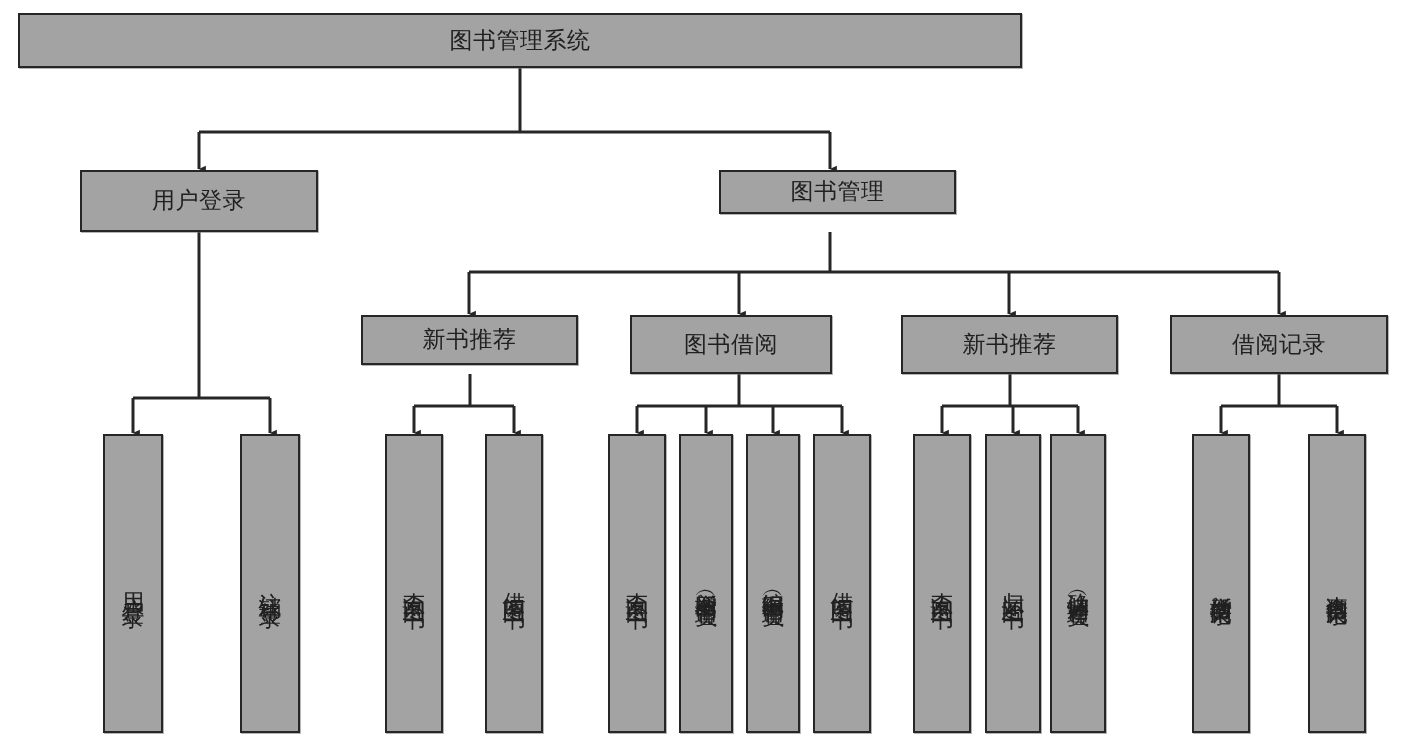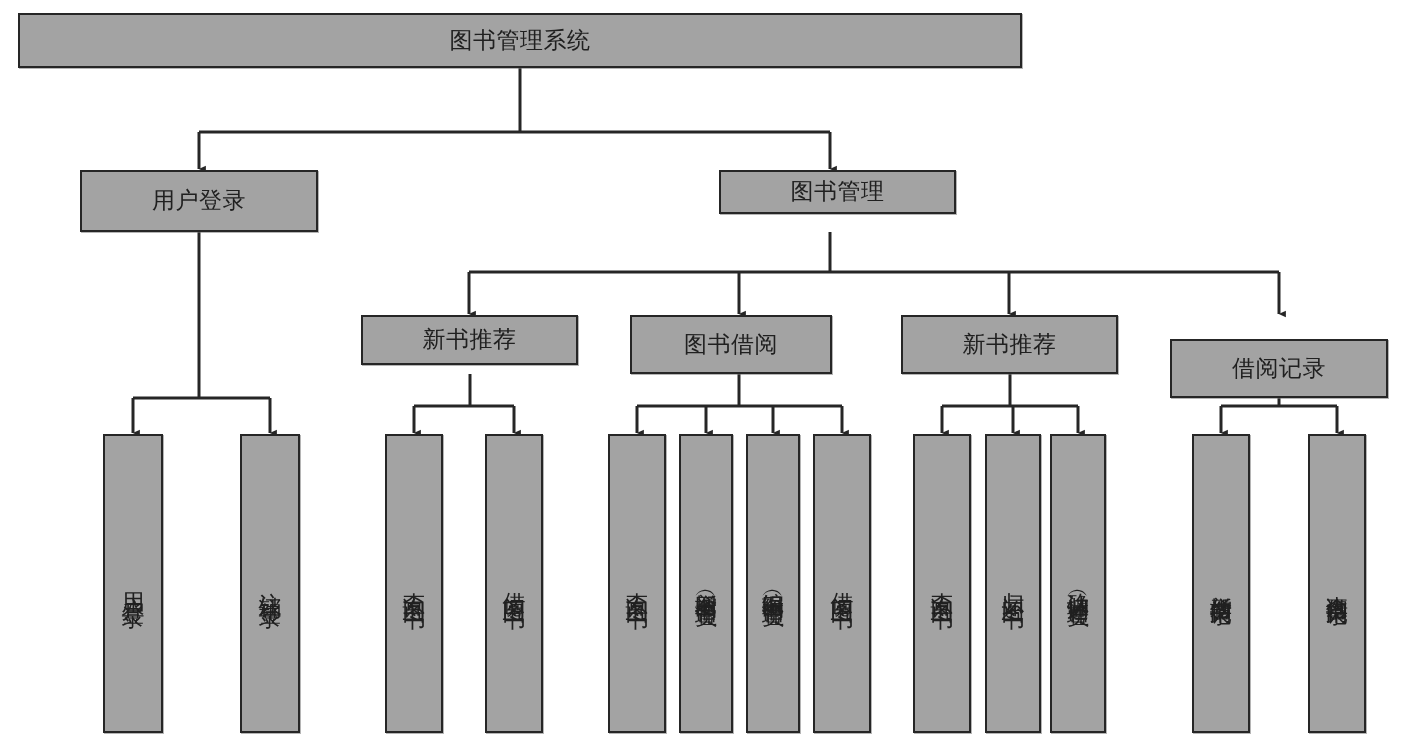"借阅记录" div.node { margin-top: 24px -> none }
